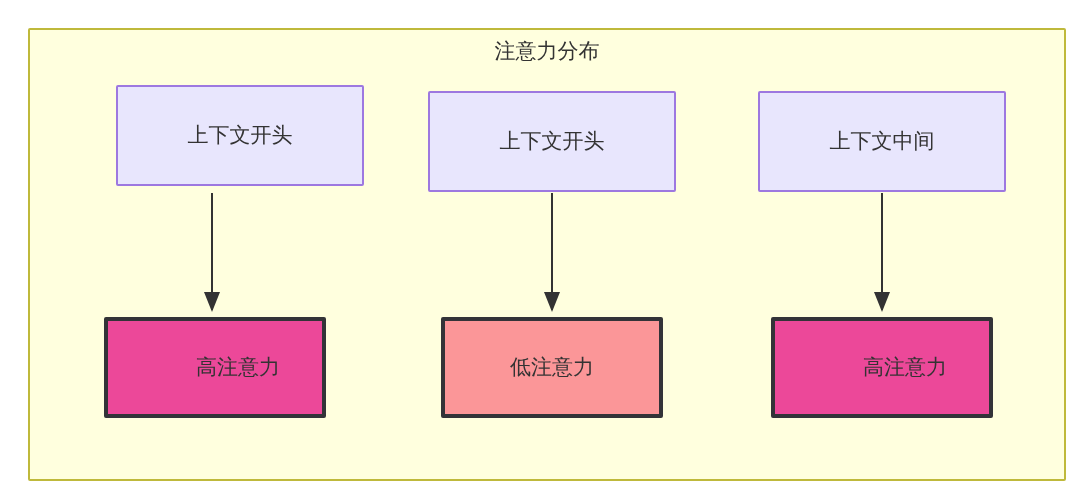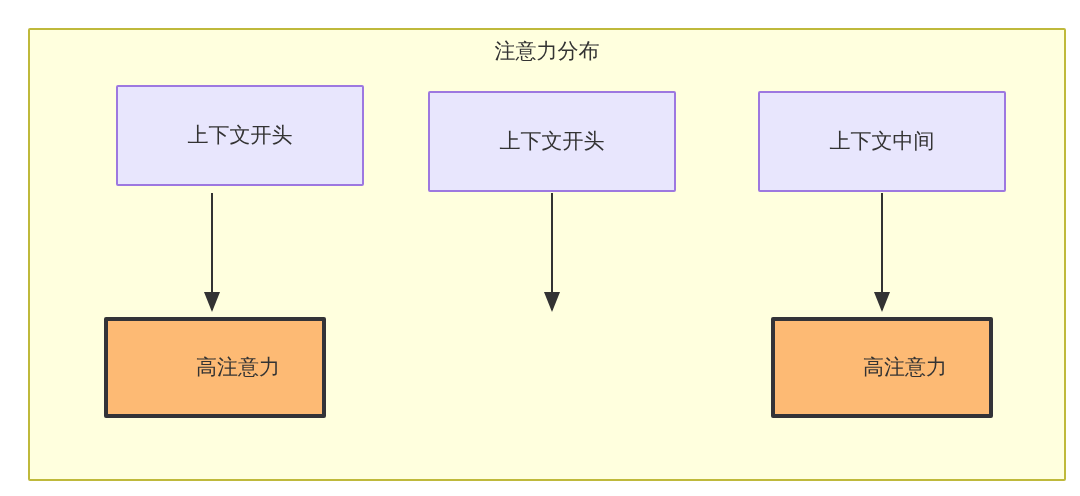"高注意力" .node.attn.high { background: #fdba74 -> #ec4899 }
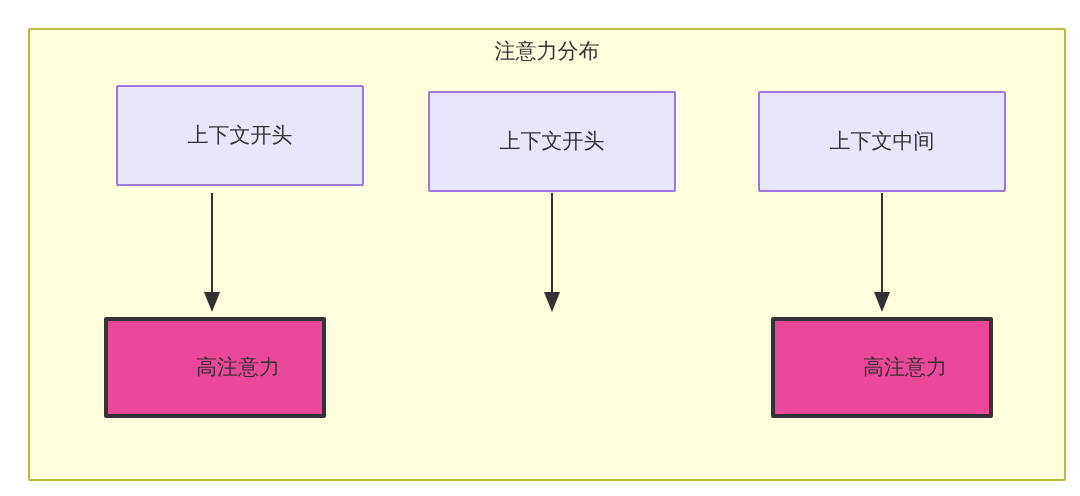"低注意力" div.node { html: none -> <div> <span>低注意力</span> </div> }
